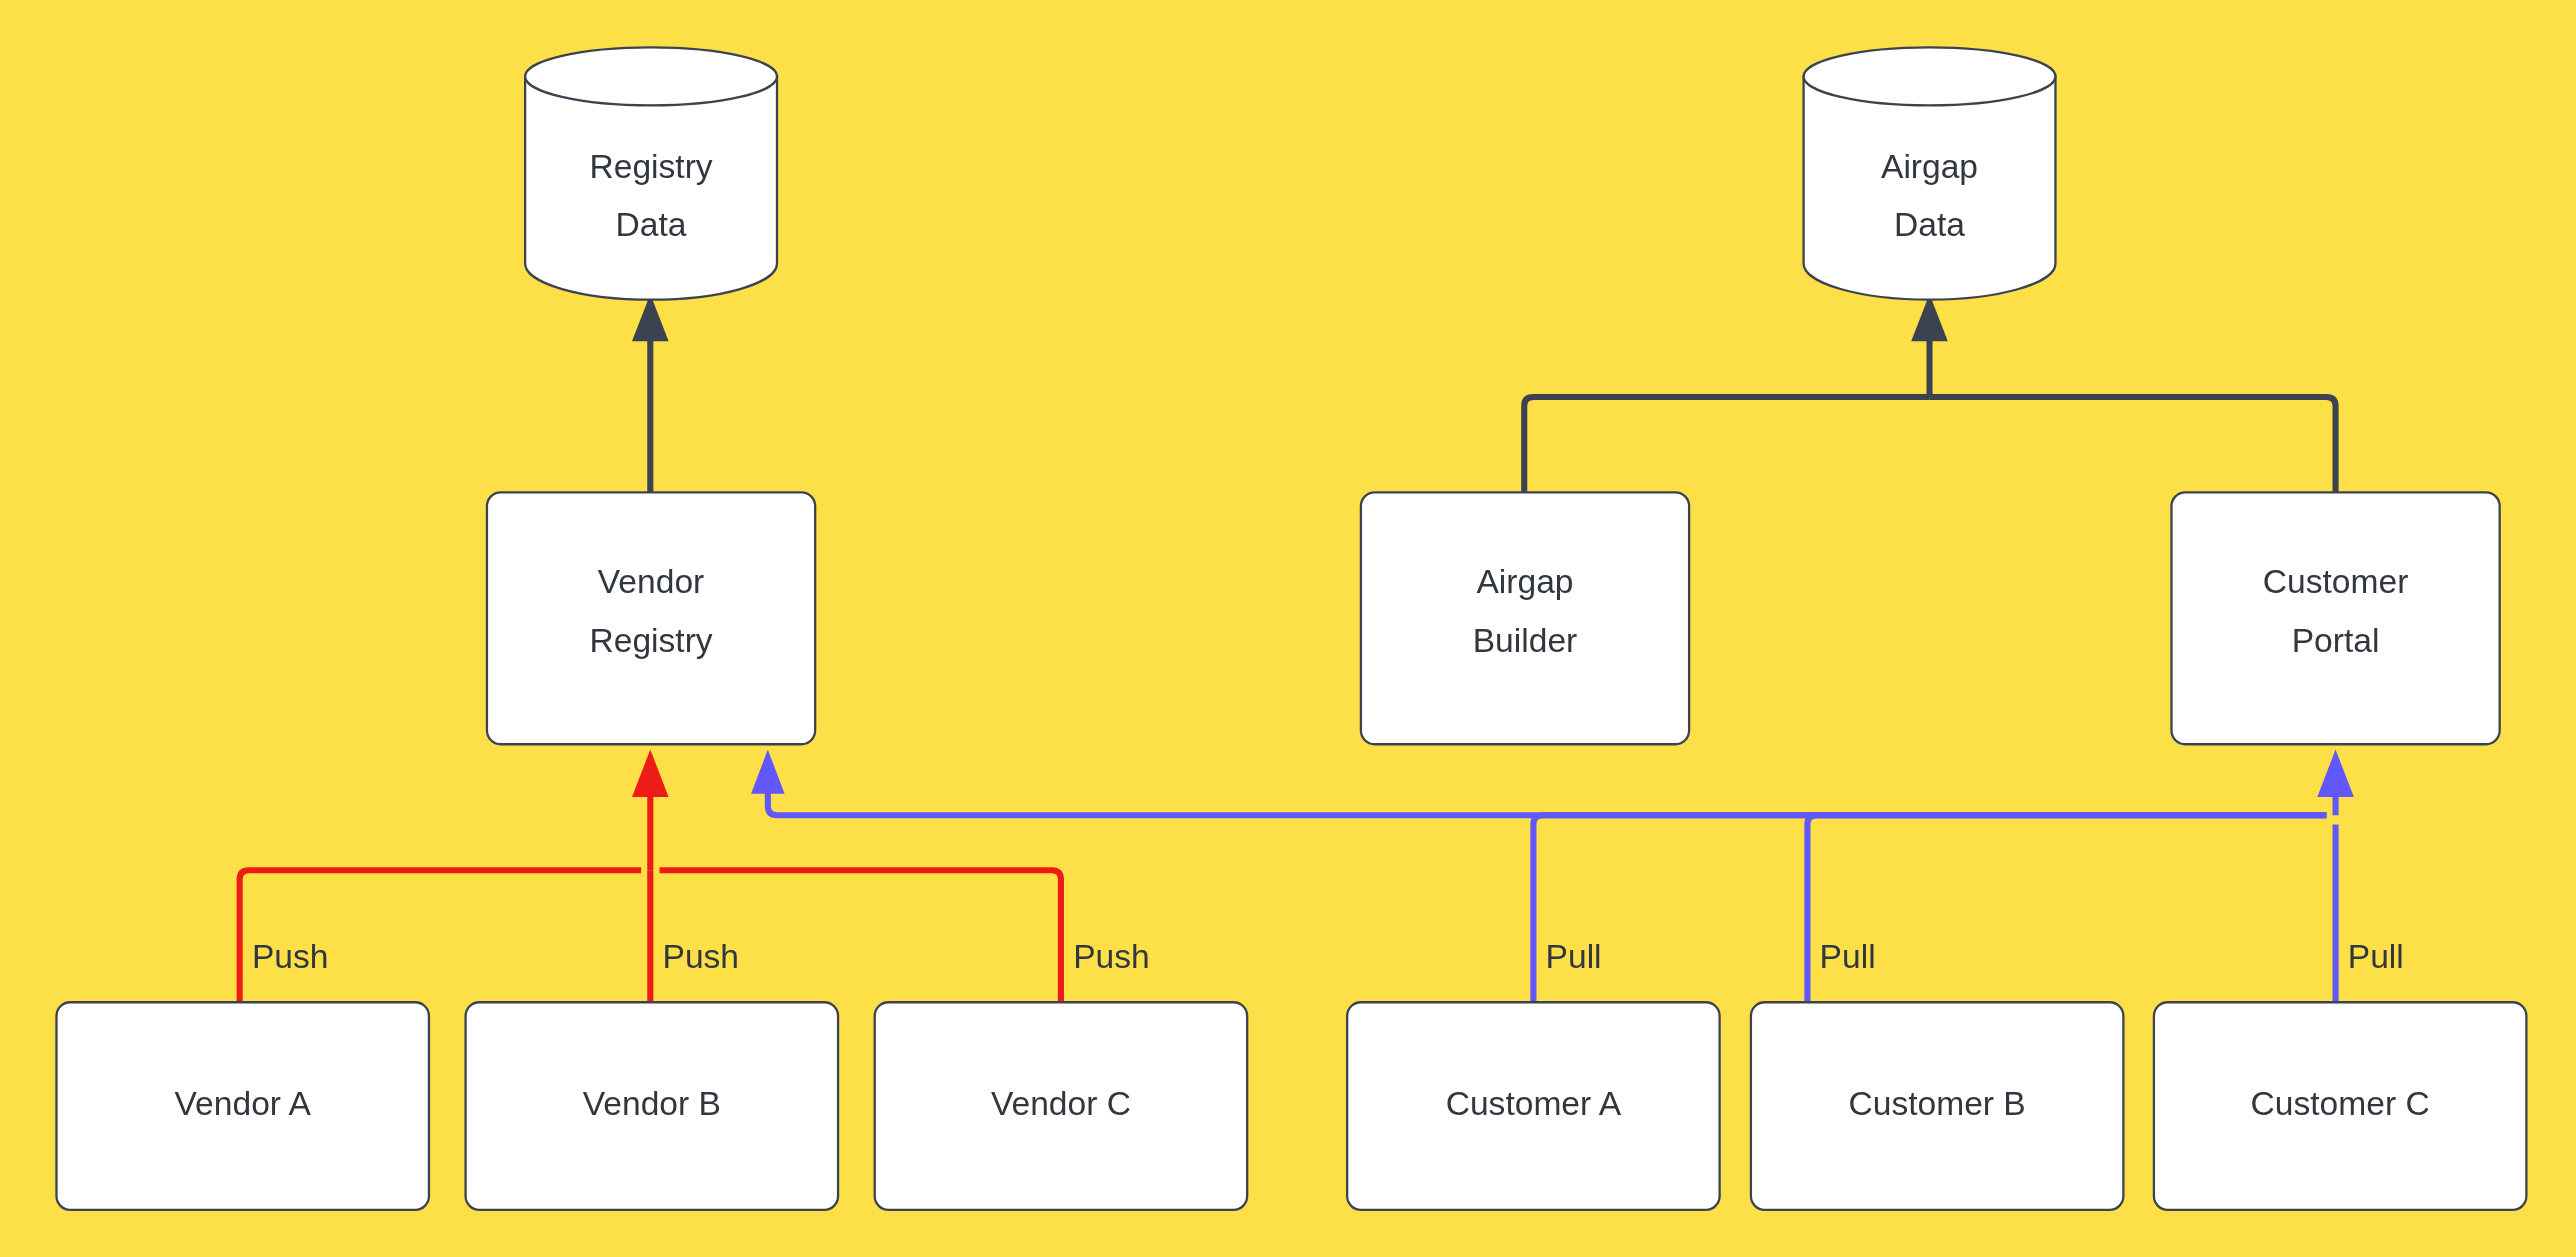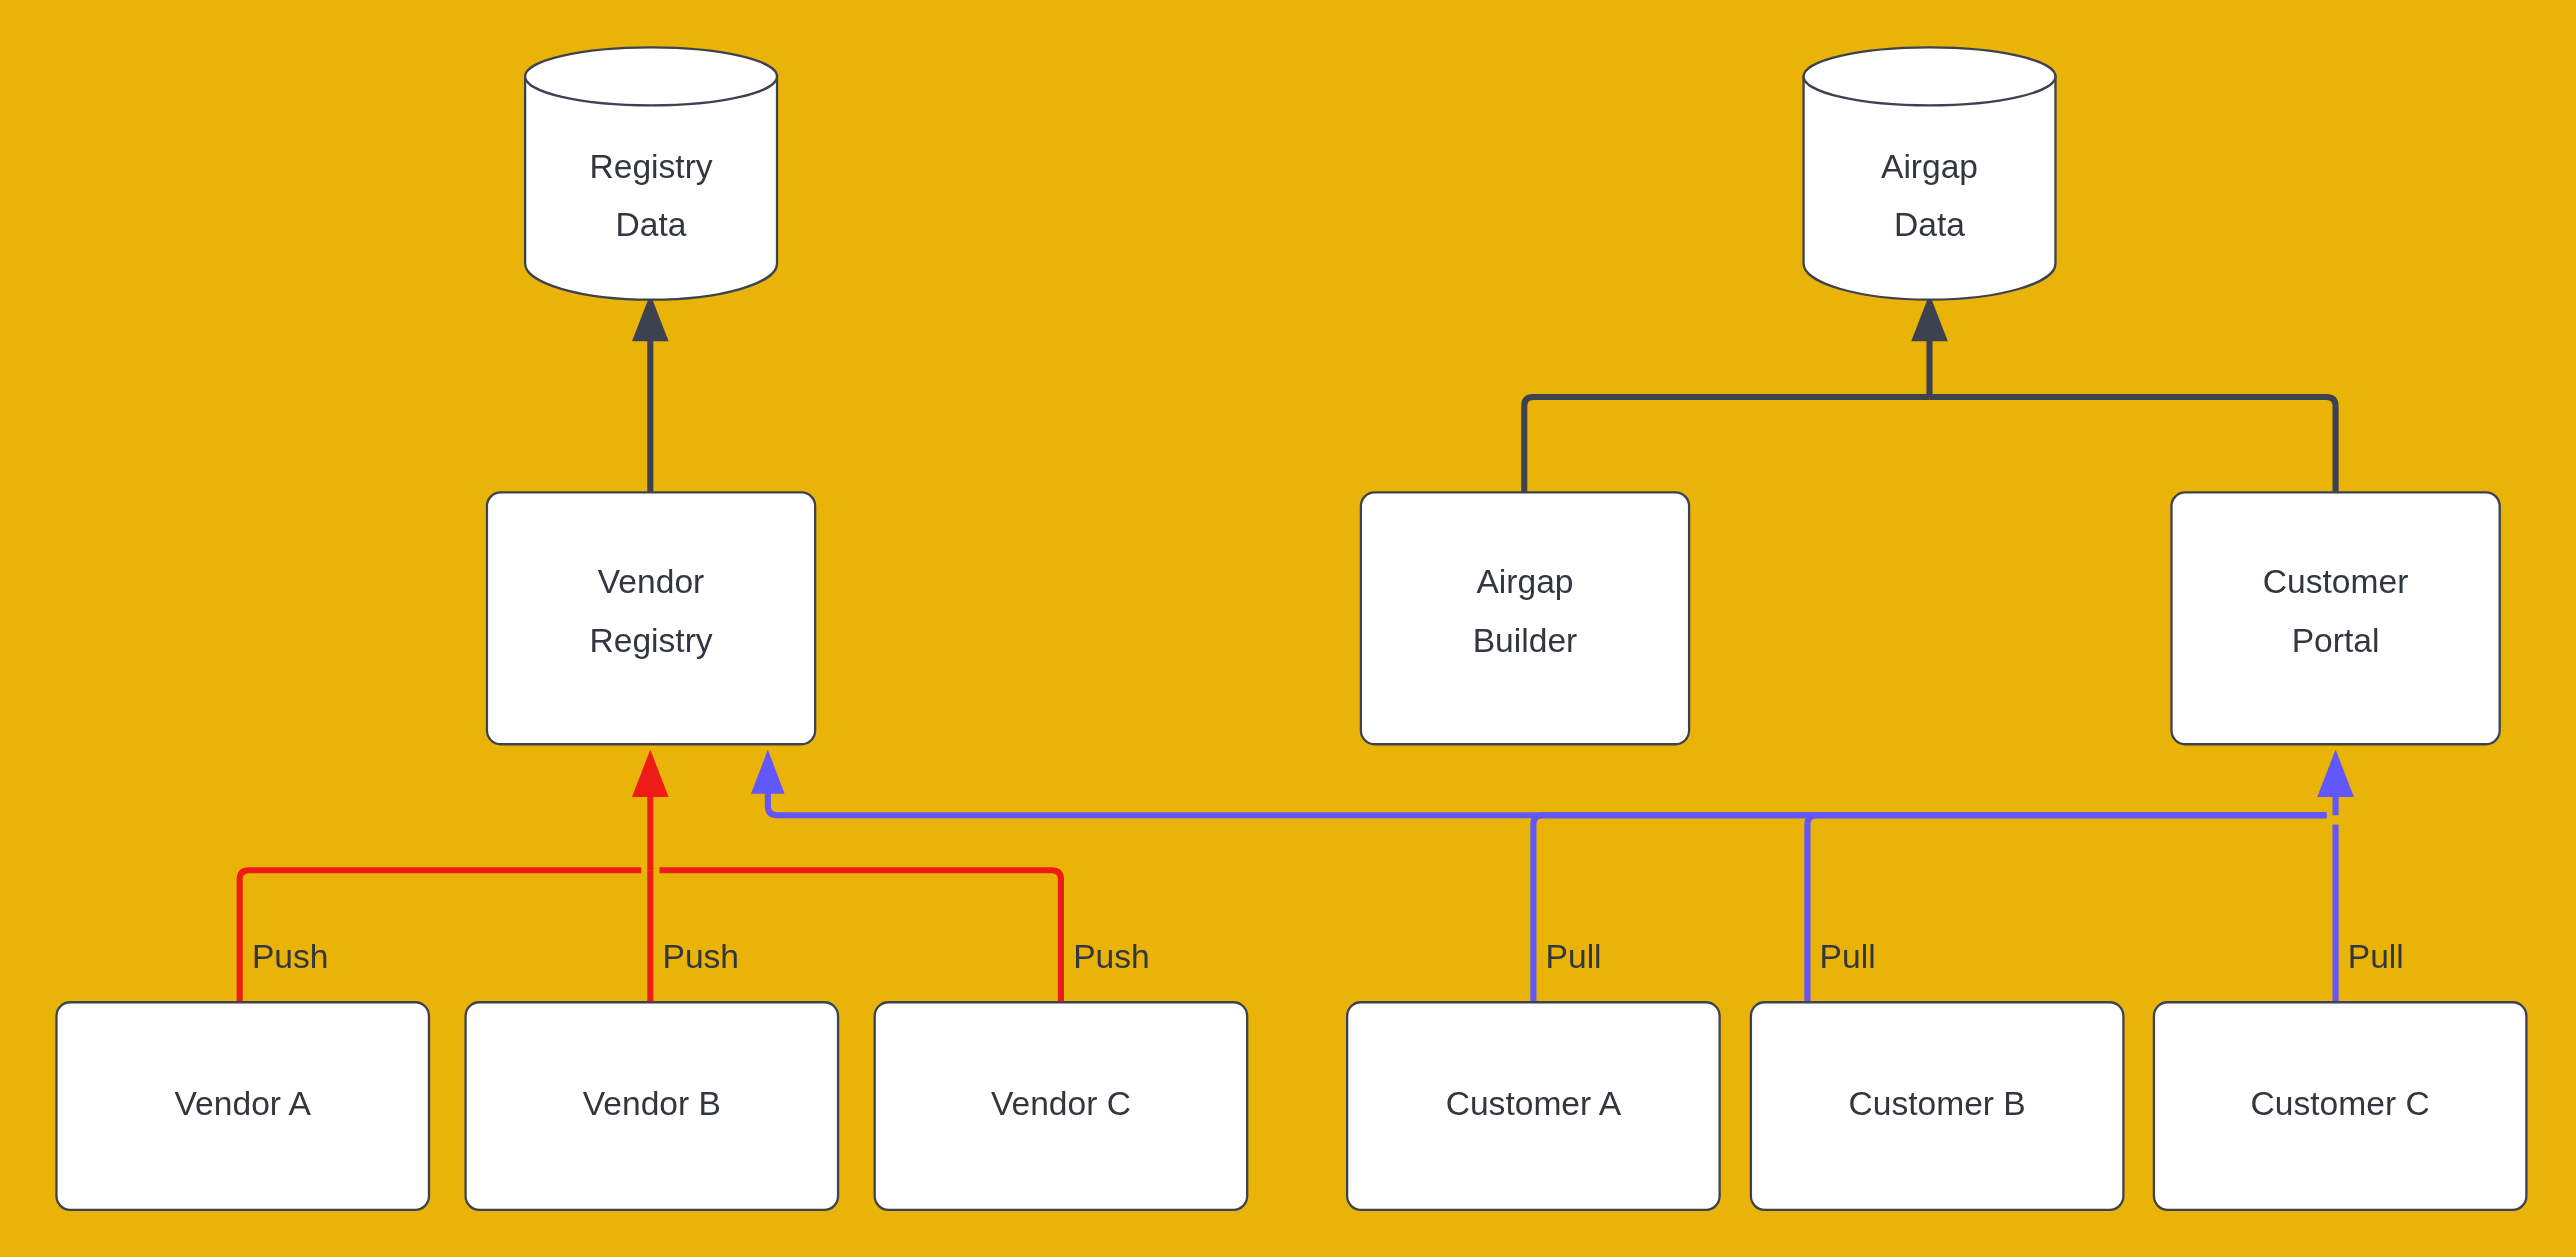"Registry" #diagram-root { background: #eab308 -> #fde047 }
